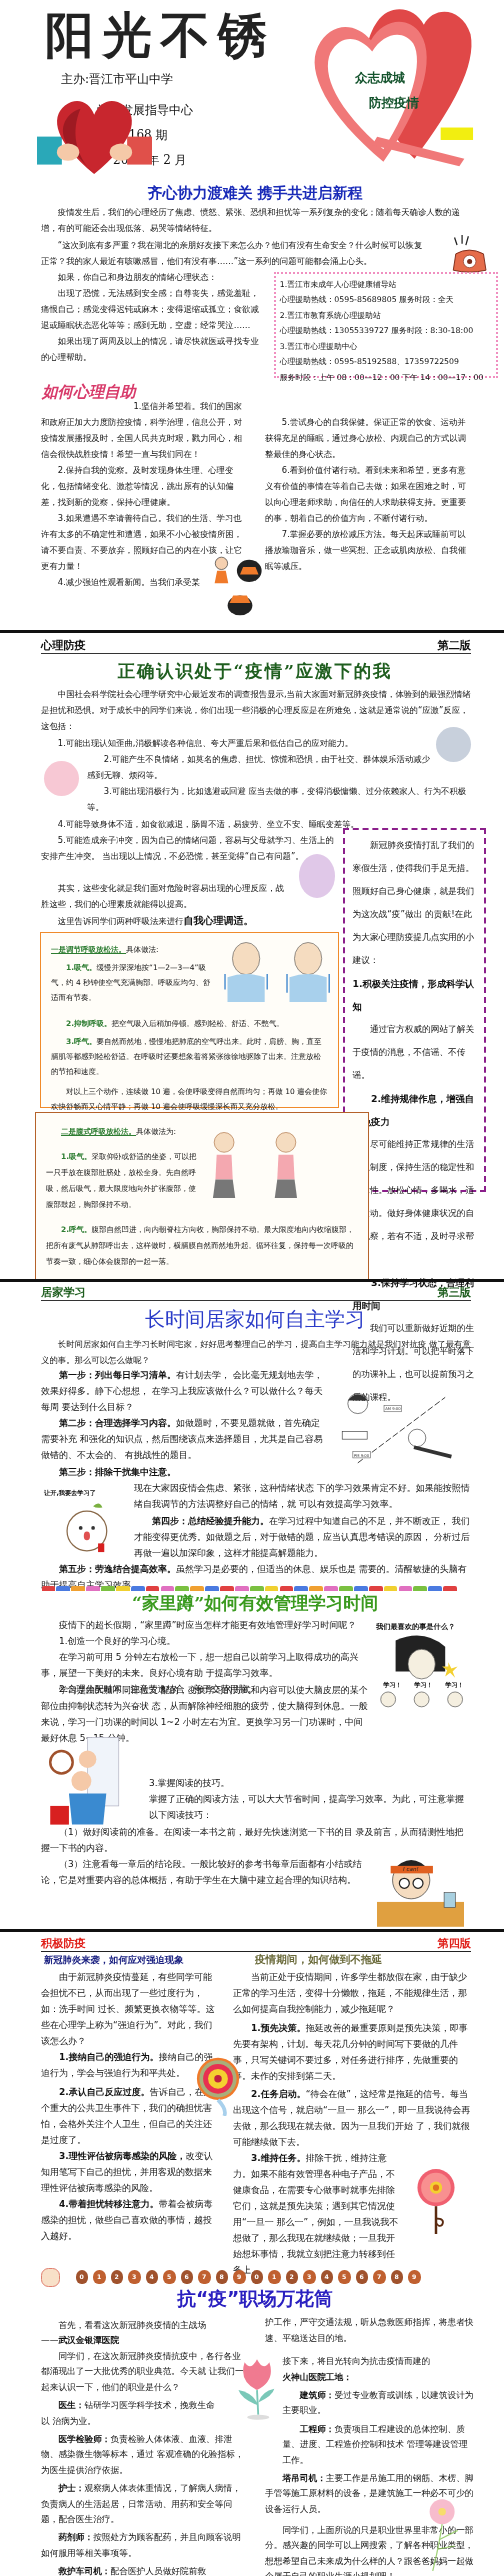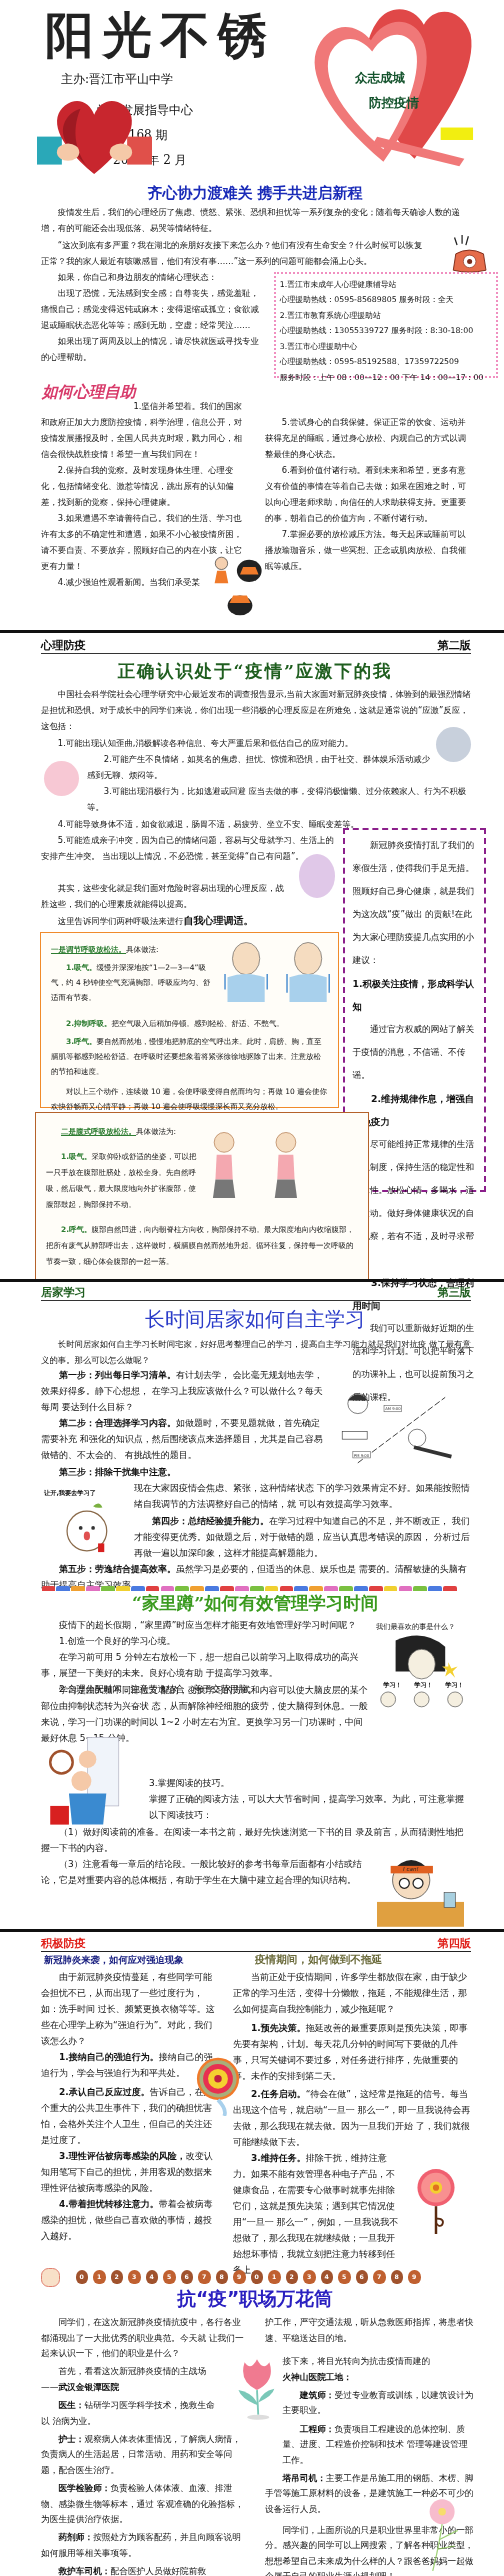"我们最喜欢的事是什么？" div.abs { font-weight: normal -> bold }
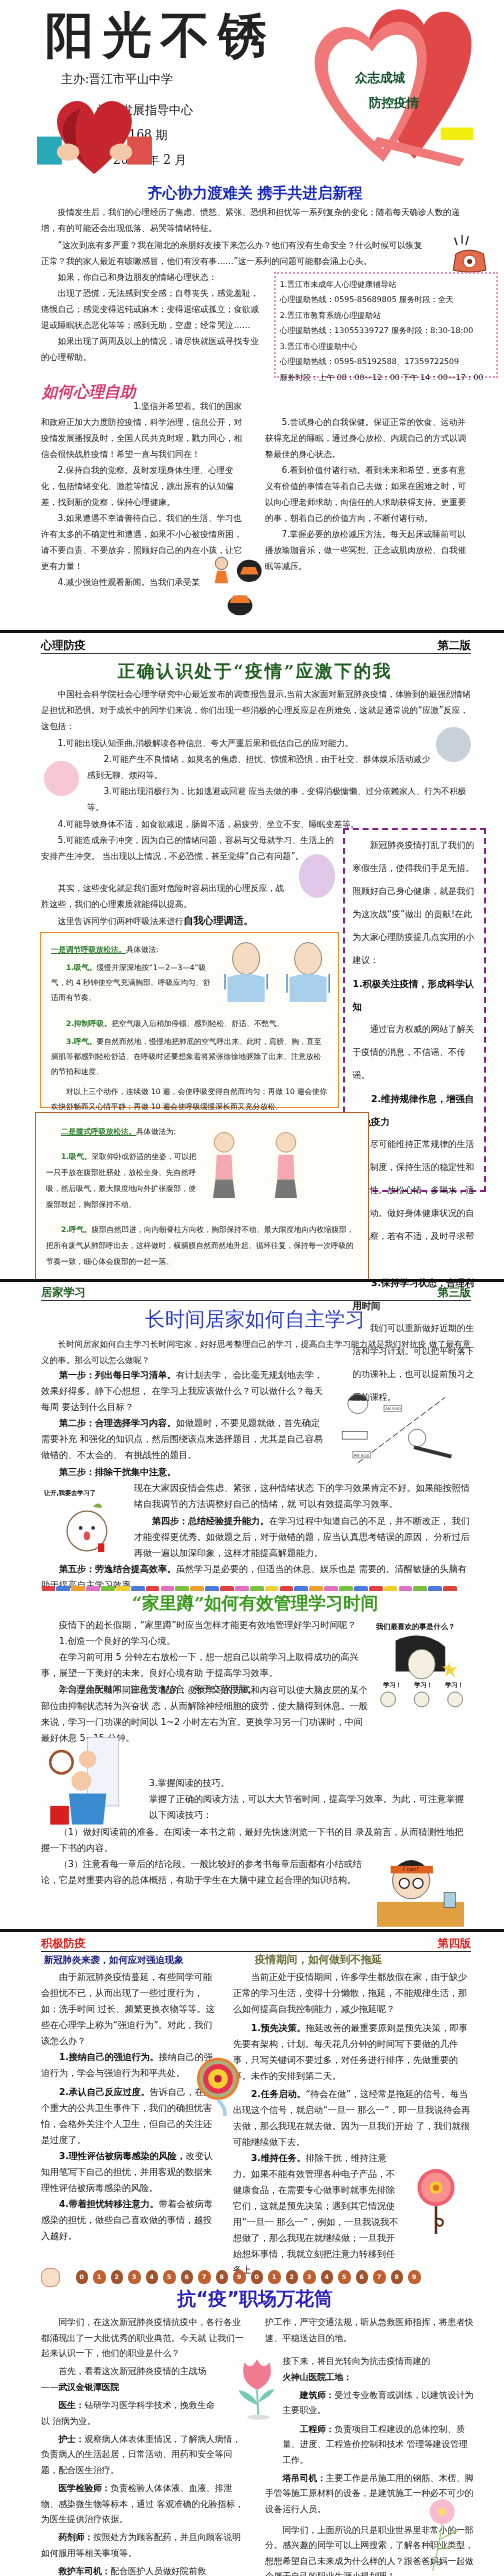"同学们，在这次新冠肺炎疫情抗疫中，各行各业都涌现出了一大批优秀的职业典范。今天就" p { order: before "首先，看看这次新冠肺炎疫情的主战场——武汉金银潭医院" -> after "首先，看看这次新冠肺炎疫情的主战场——武汉金银潭医院" }
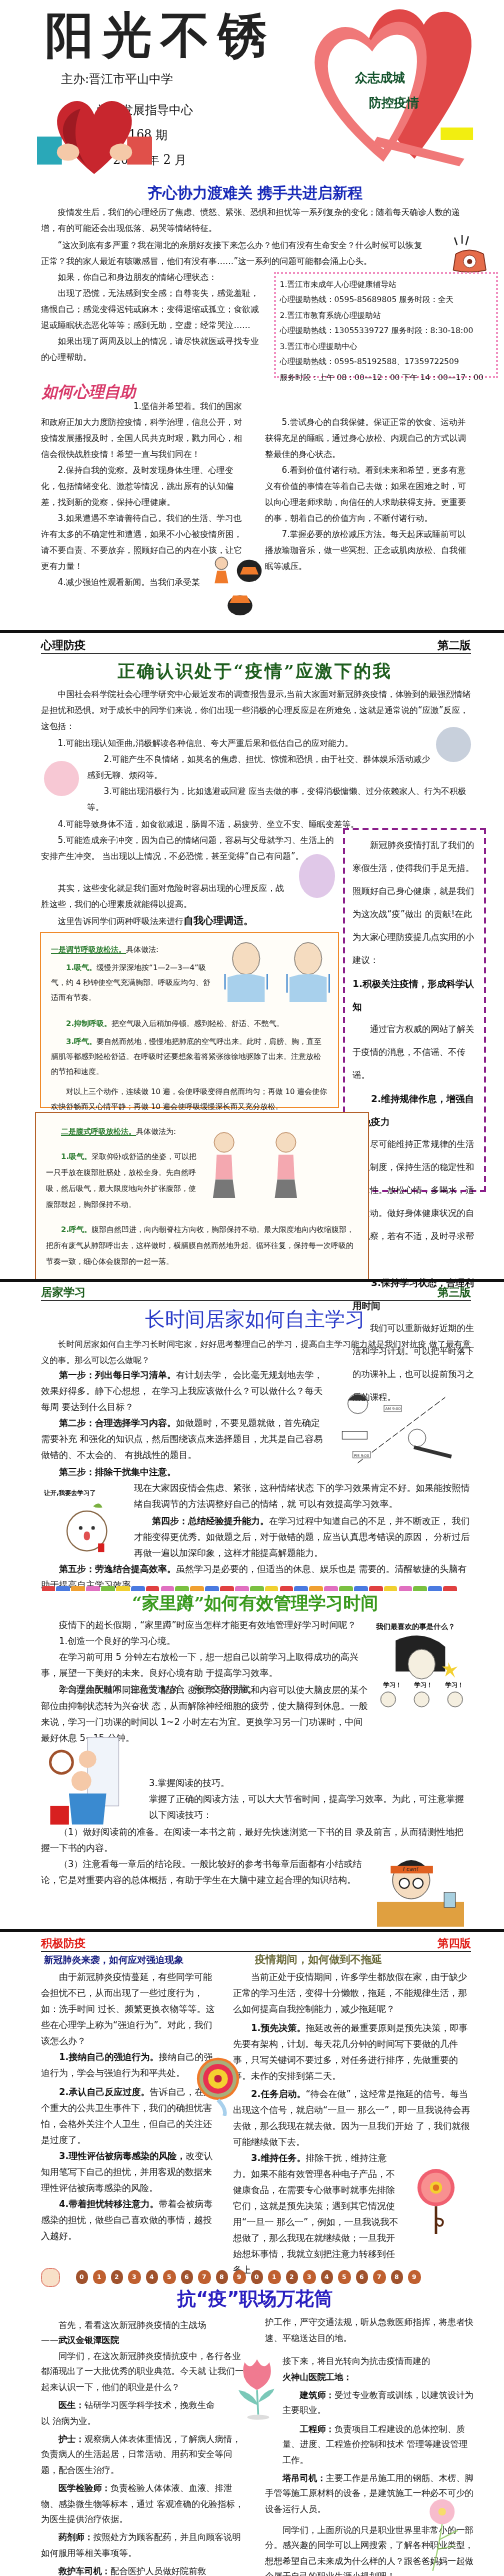"护士：观察病人体表体重情况，了解病人病情，负责病人的生活起居，日常活动、用药和安" p { order: before "医学检验师：负责检验人体体液、血液、排泄物、感染微生物等标本，通过" -> after "医学检验师：负责检验人体体液、血液、排泄物、感染微生物等标本，通过" }
